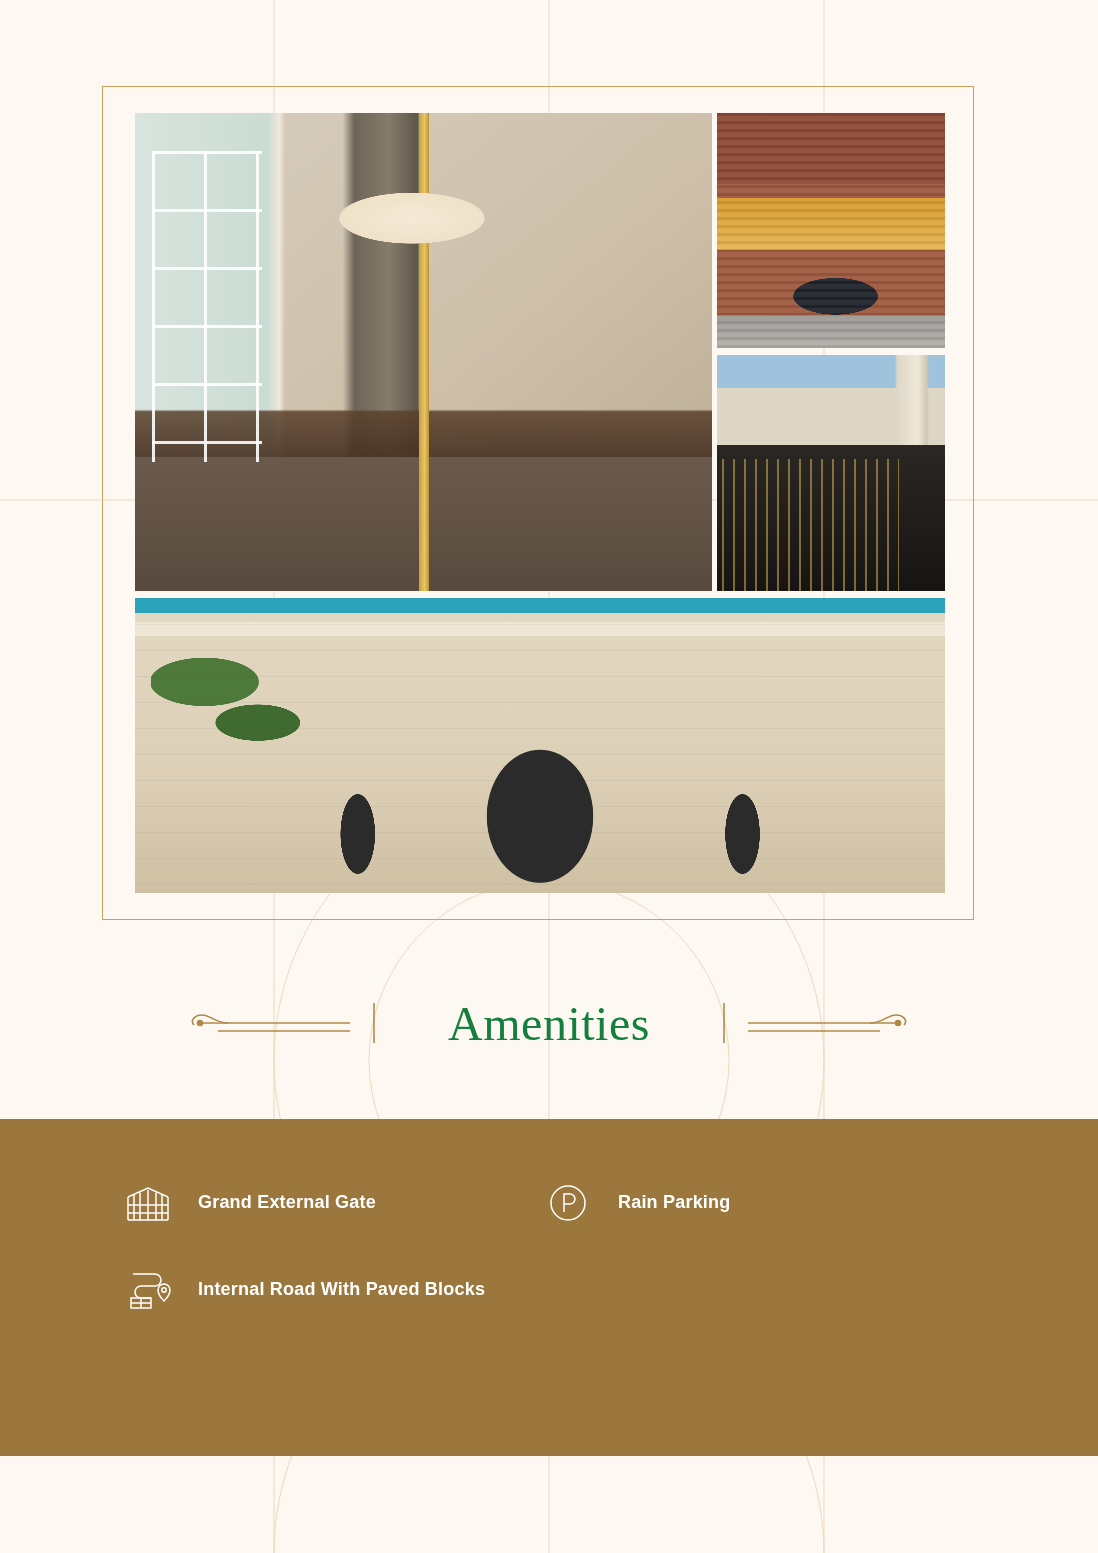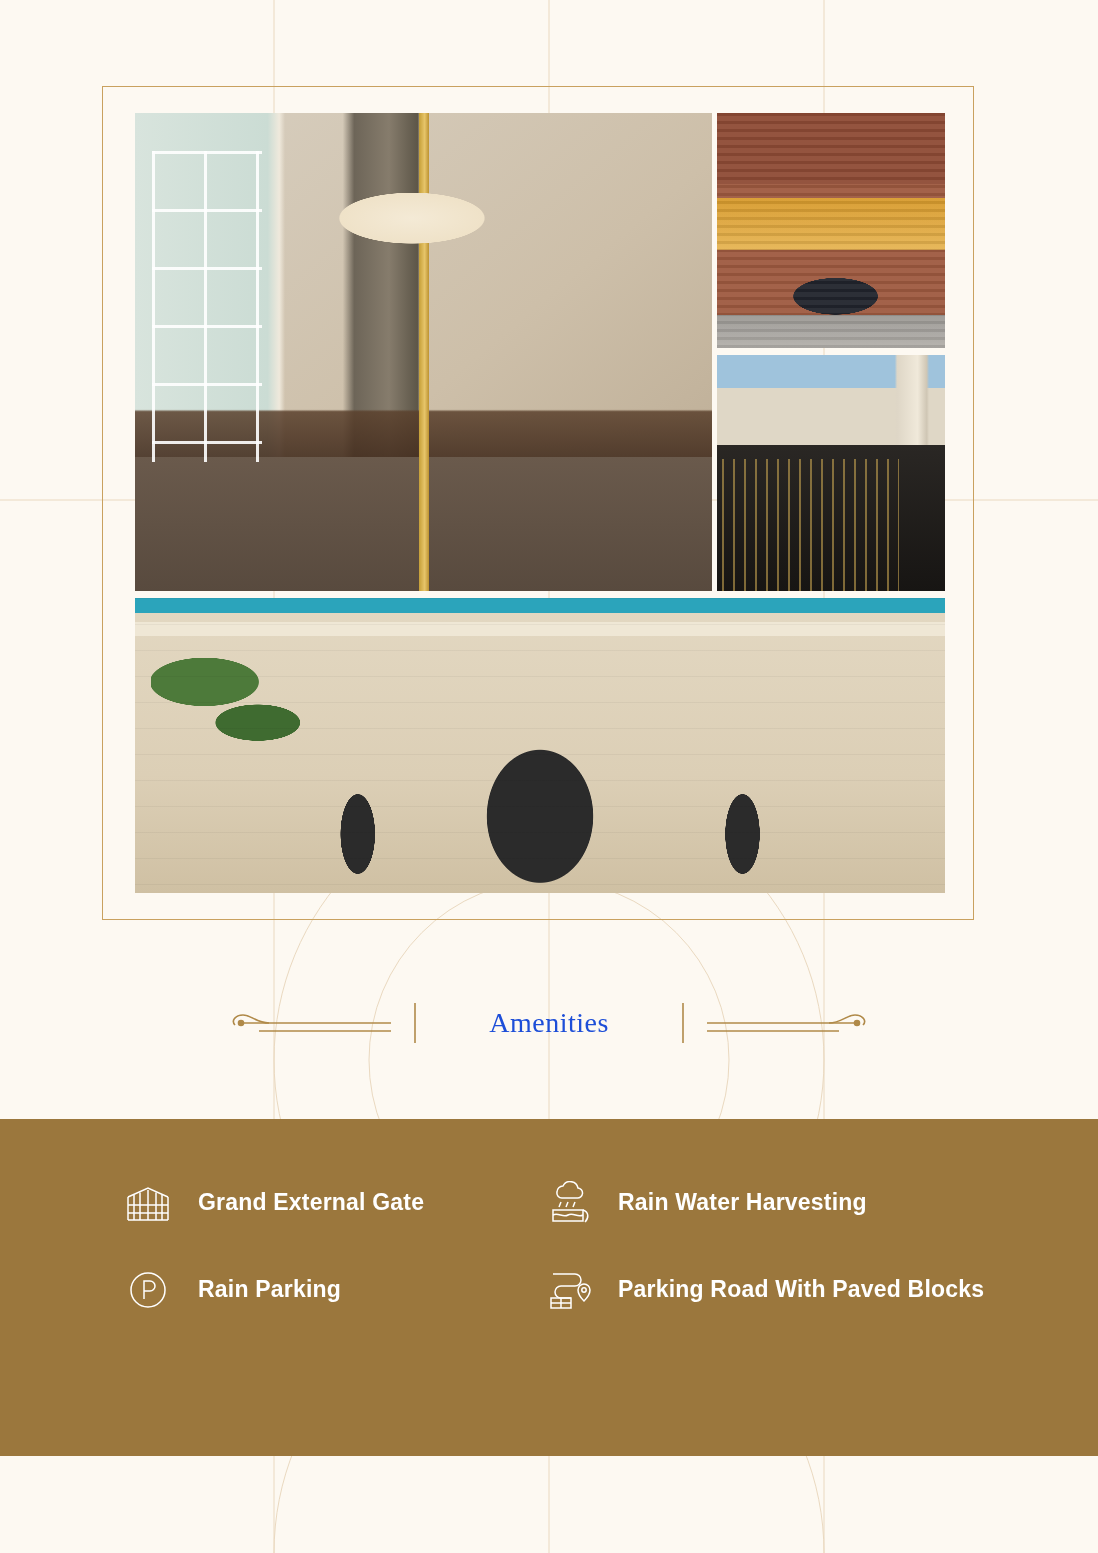"Amenities" .title-text { color: #1d4ed8 -> #15803d; font-size: 28px -> 48px }
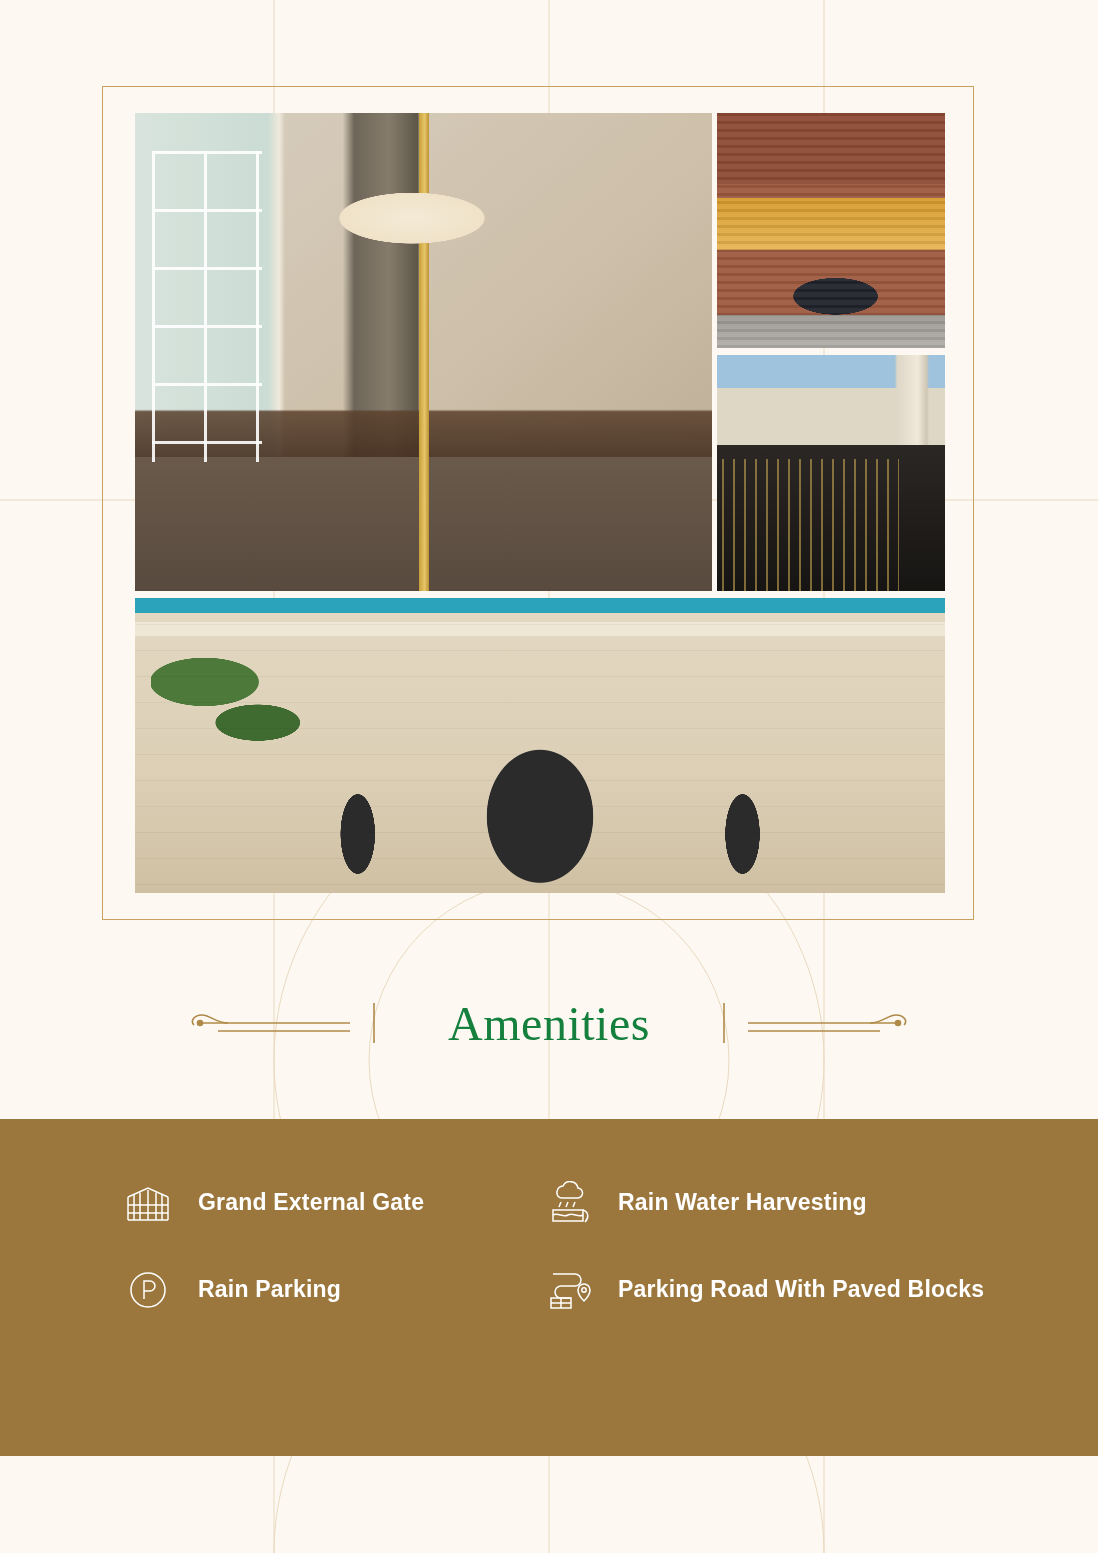"Grand External Gate" .amen-label { font-size: 23px -> 18px }
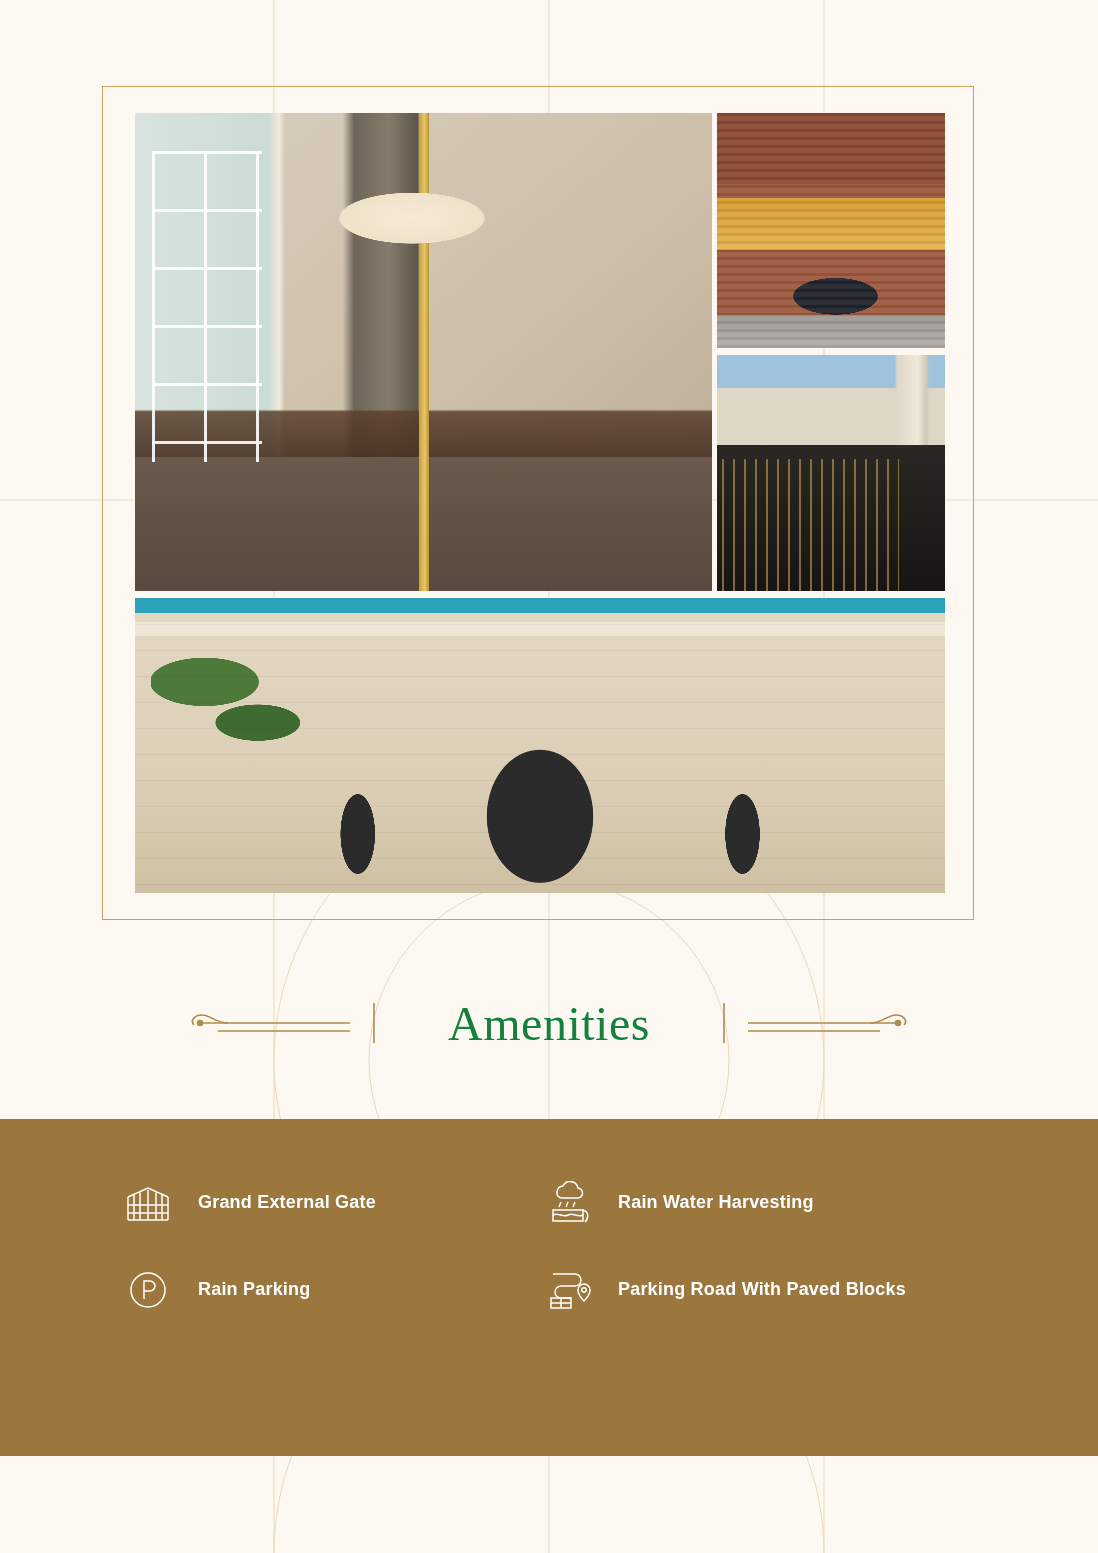"Rain Water Harvesting" div.amen-item { html: <div> <span> <svg> <path></path> <path></path> <path></path> <path></path> <path></path> </svg> </span> <span>Rain Water Harvesting</span> </div> -> none }
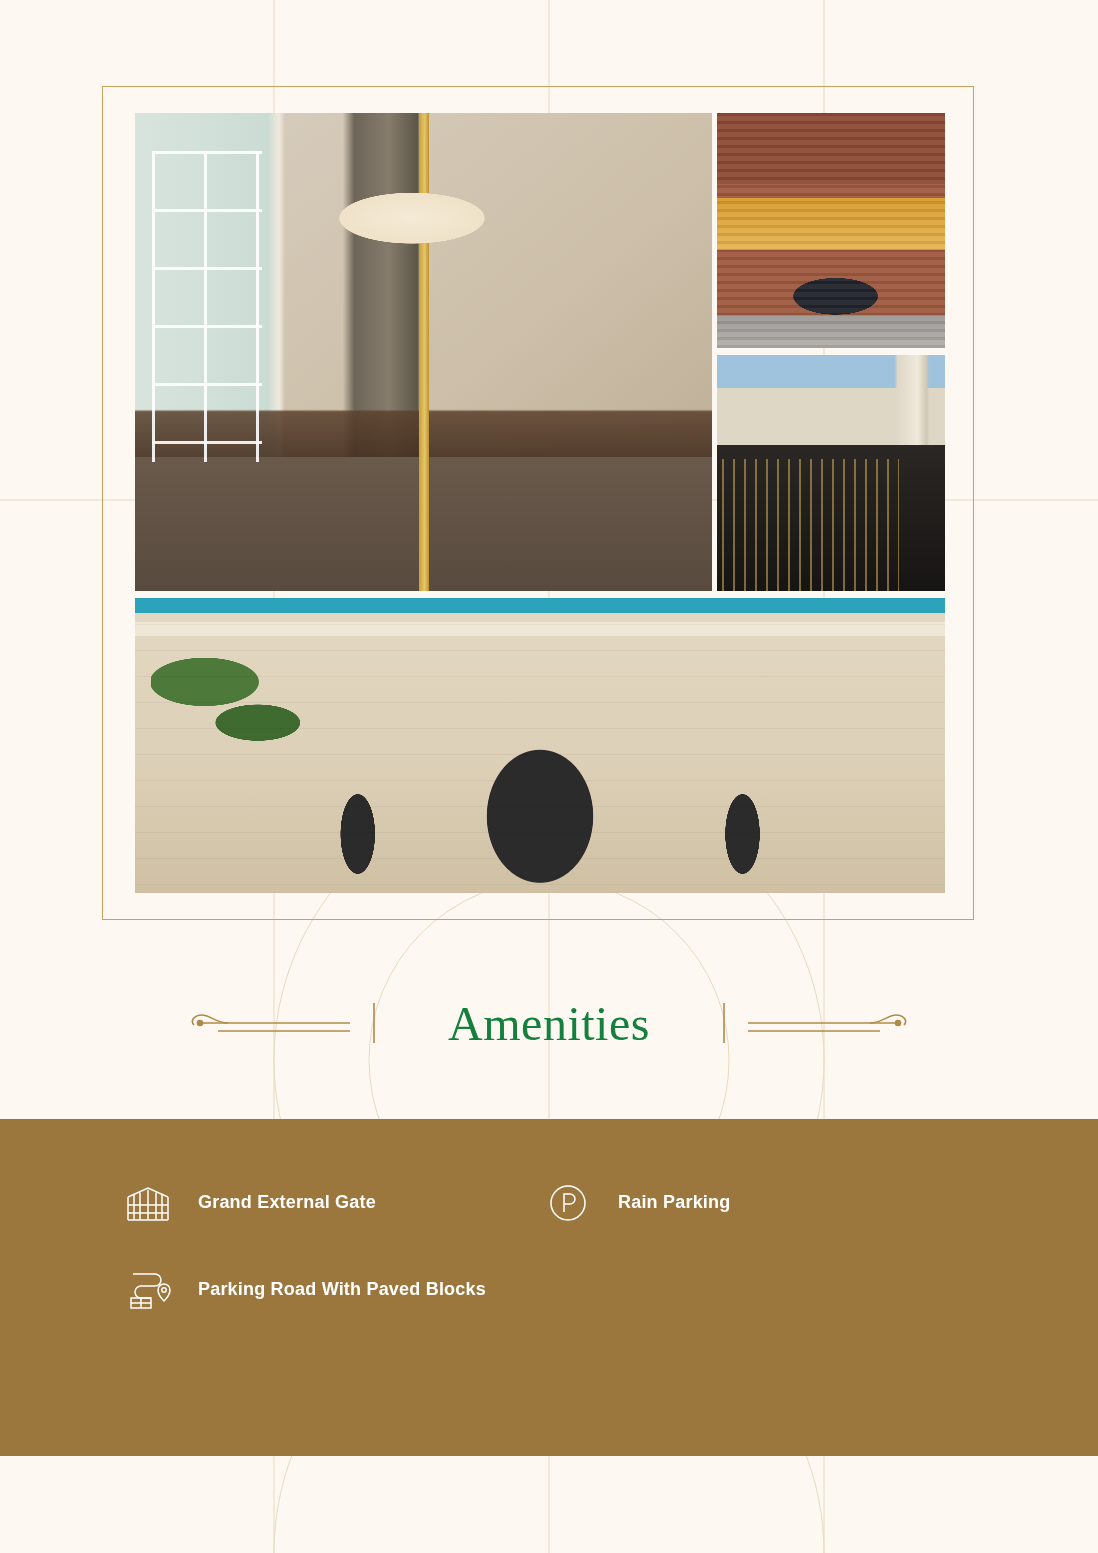"Parking Road With Paved Blocks" span.amen-label { text: Parking -> Internal }
